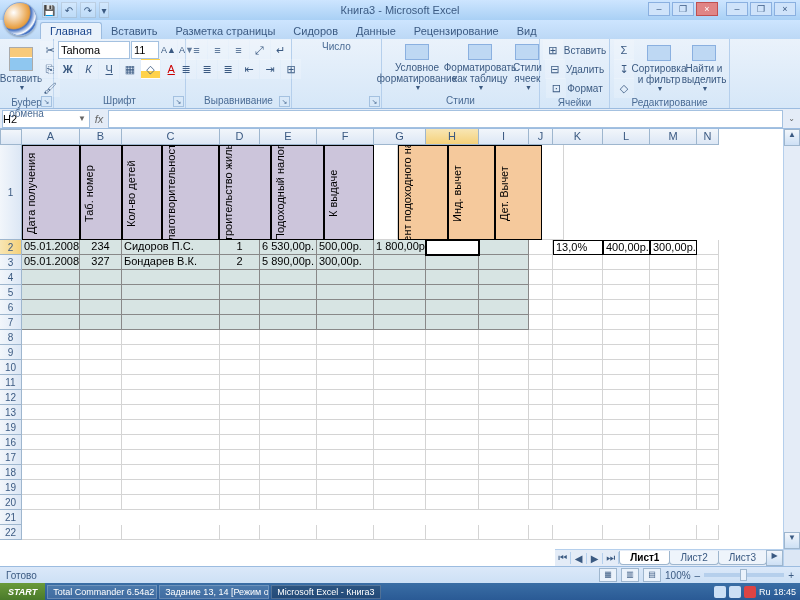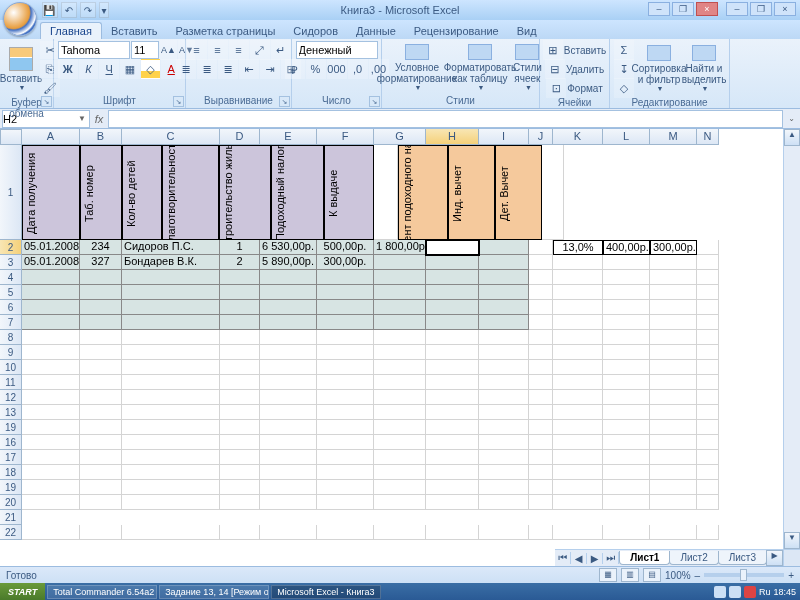"Денежный" div.group-body { html: <div> <div> <input> </div> <div> <div>₽</div> <div>%</div> <div>000</div> <div>,0</div> <div>,00</div> </div> </div> -> none }
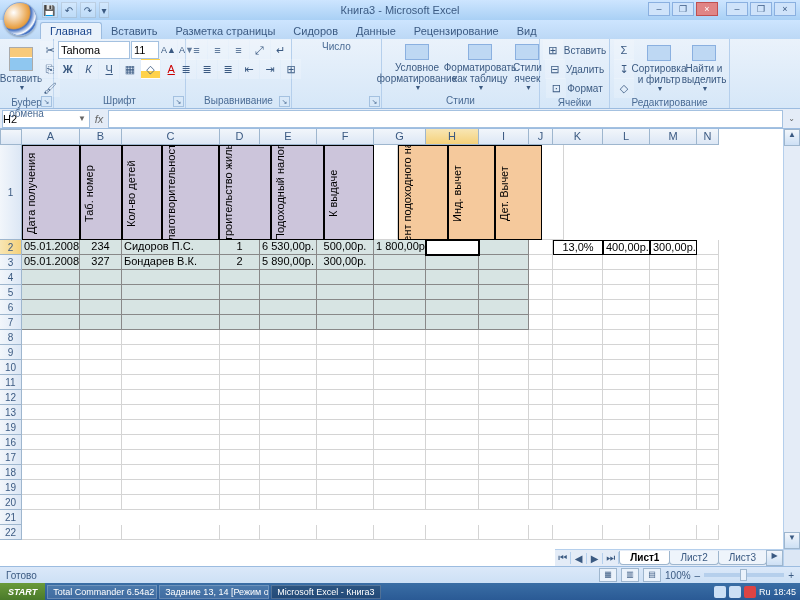"6 530,00р." .right { text-align: center -> left }
